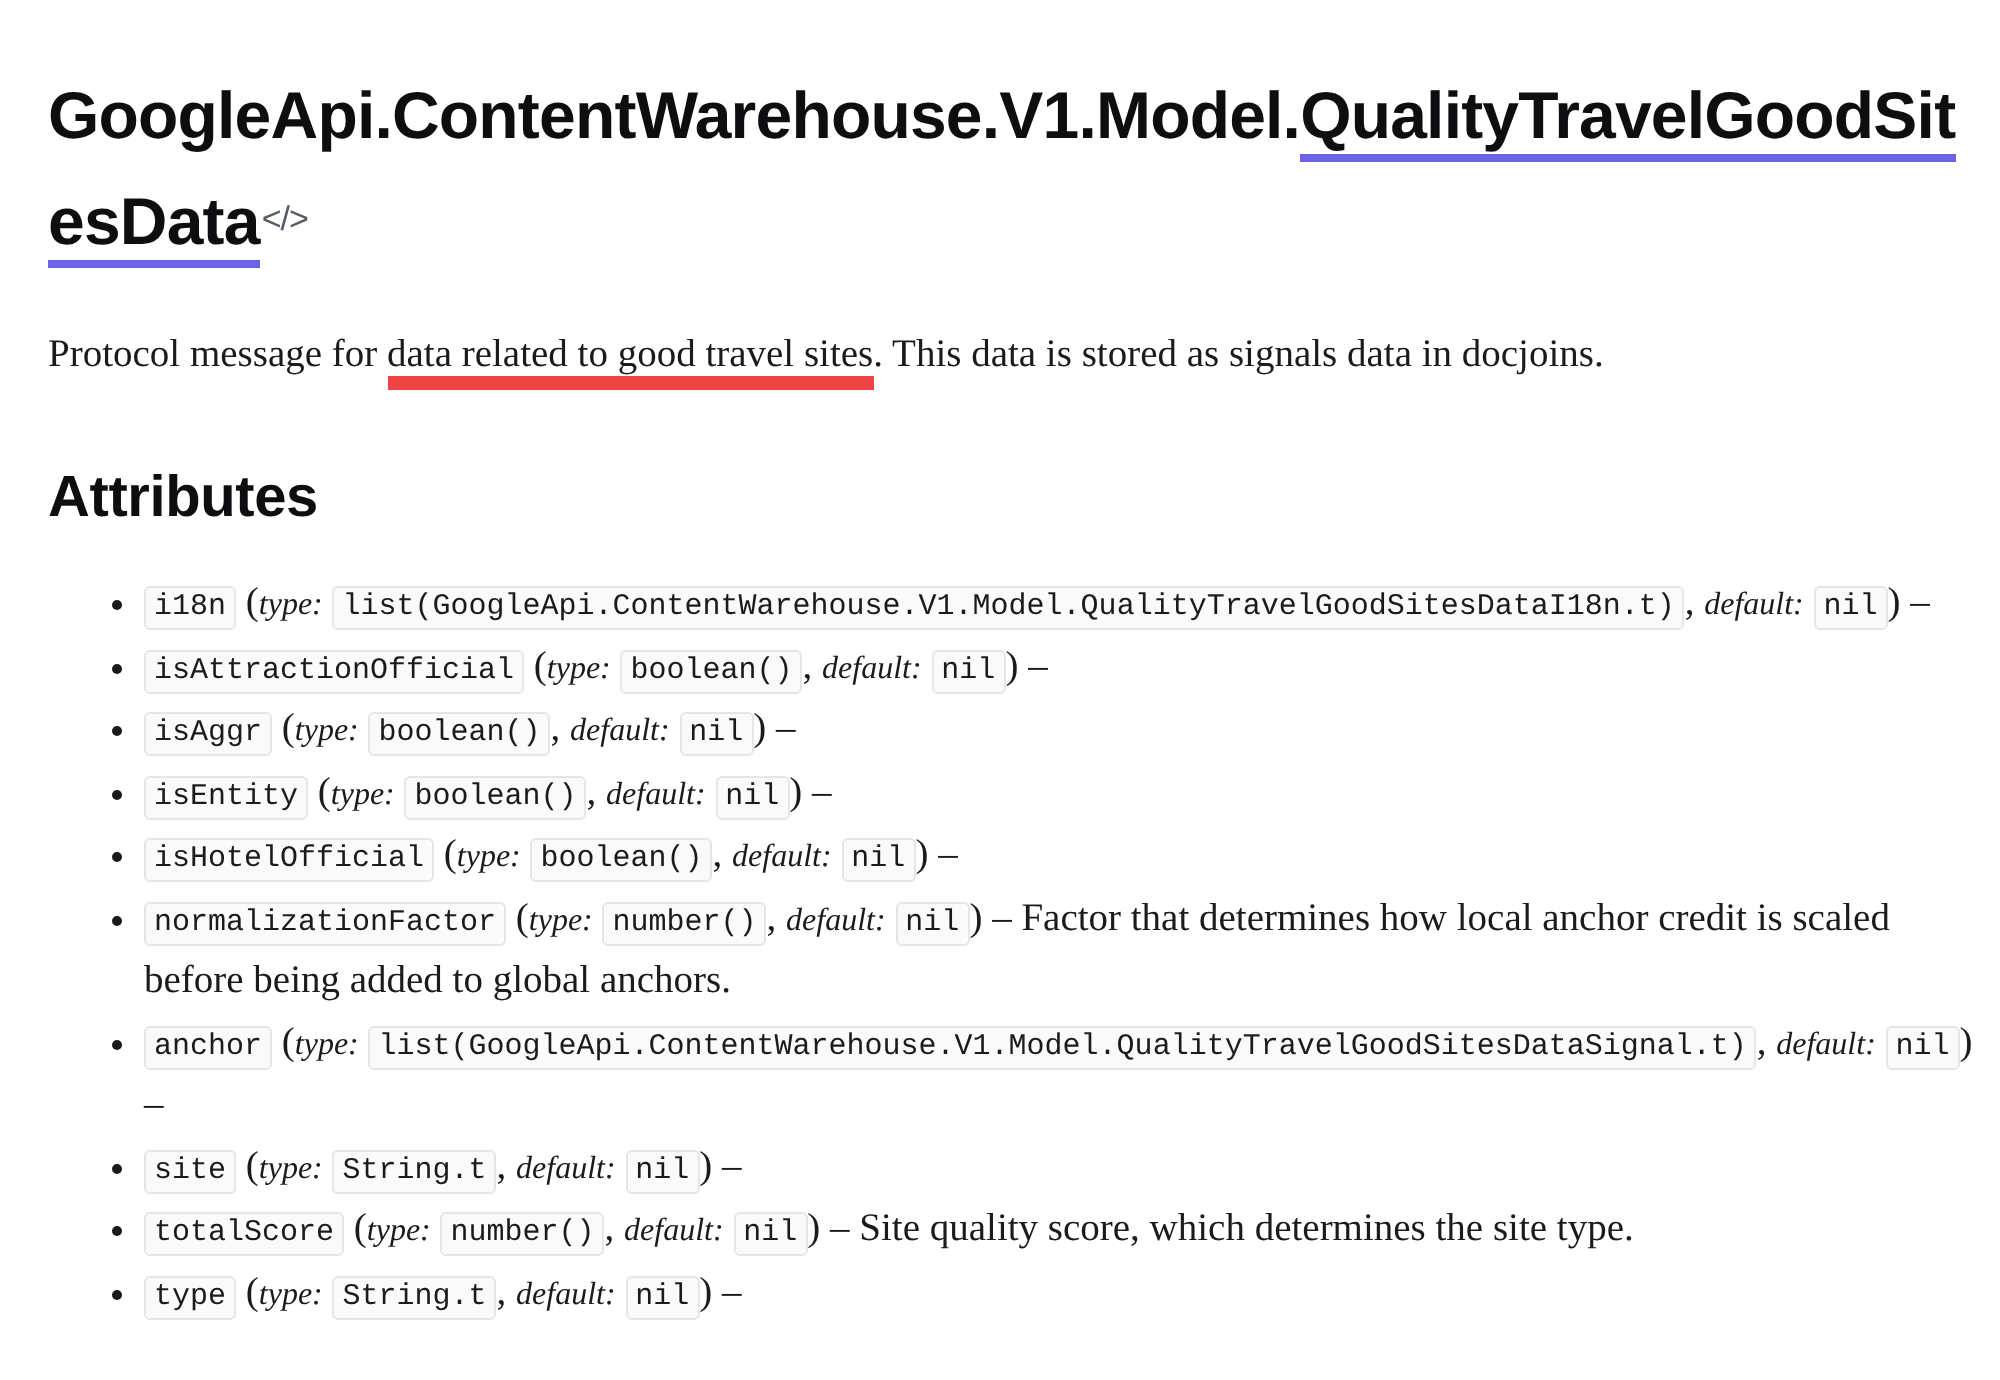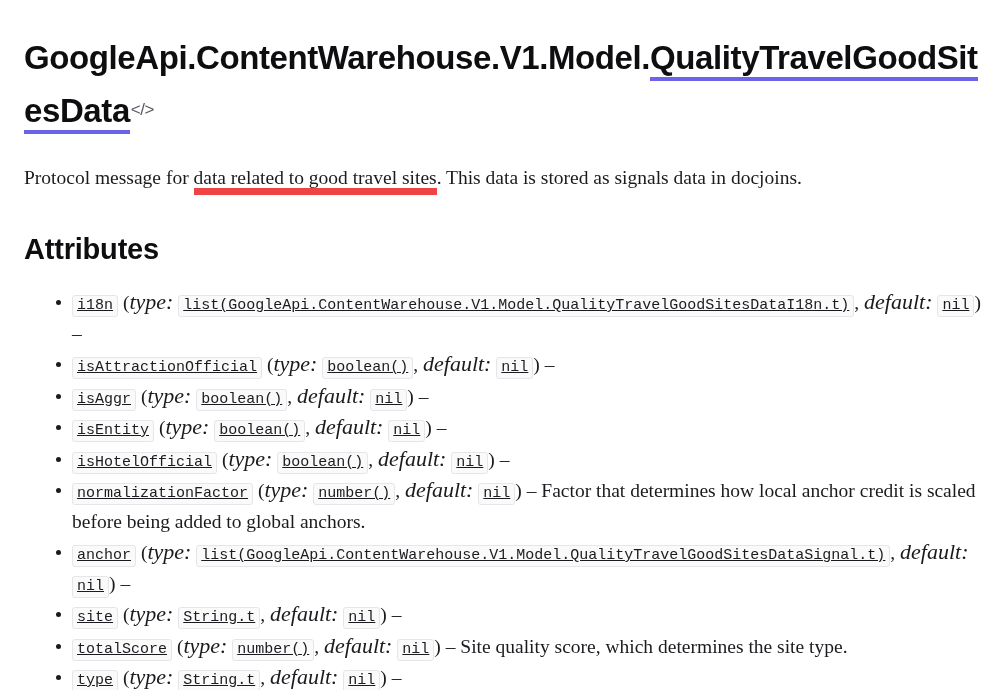"i18n" code, .code { text-decoration: underline -> none }
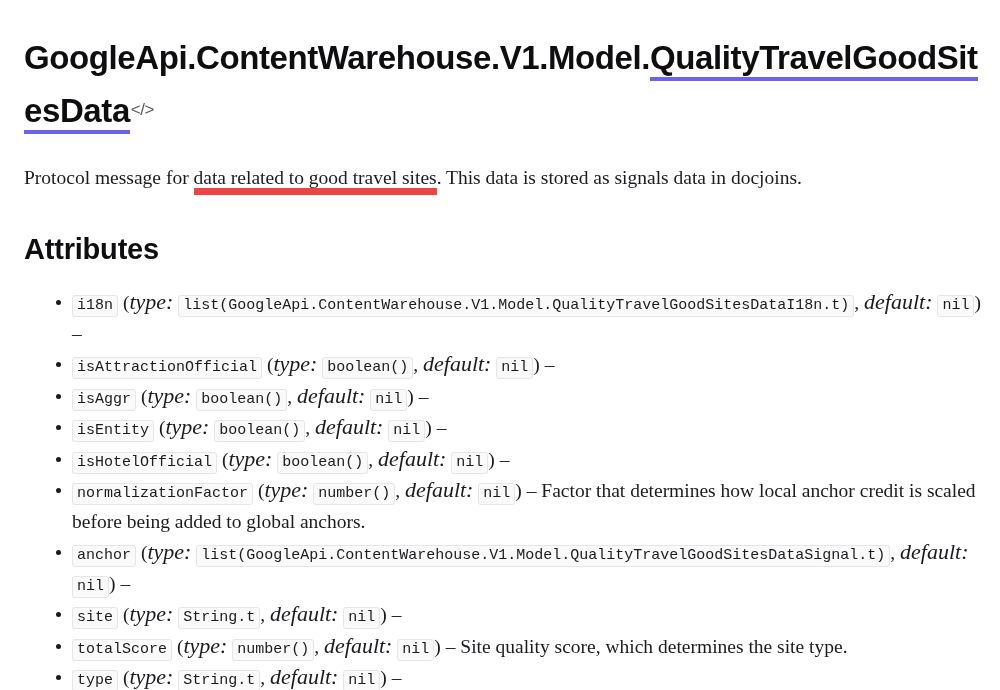"type:" .kw { font-size: 22px -> 16px }
